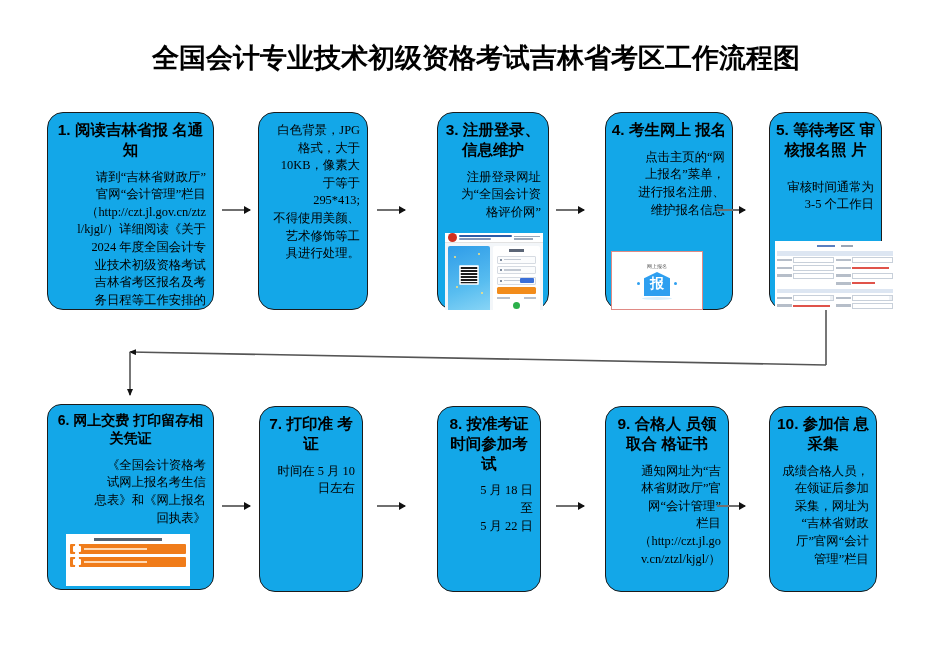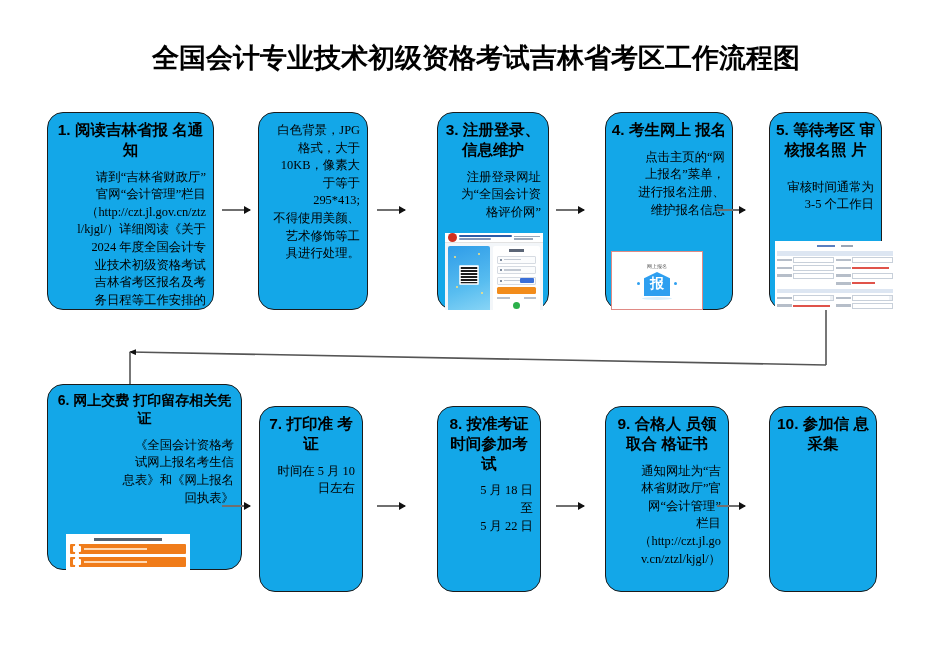"6. 网上交费 打印留存相关凭证" div.flow-box { border-radius: none -> 14px; top: 384px -> 404px; width: 195px -> 167px }
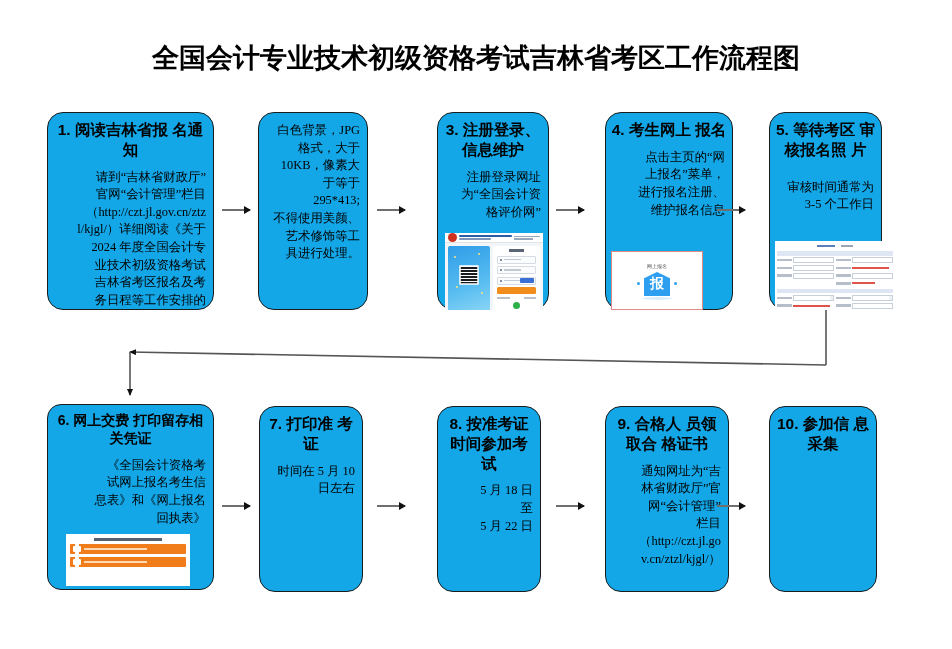"成绩合格人员，" div.box-body { html: none -> <div>成绩合格人员， 在领证后参加 采集，网址为 “吉林省财政 厅”官网“会计 管理”栏目</div> }
